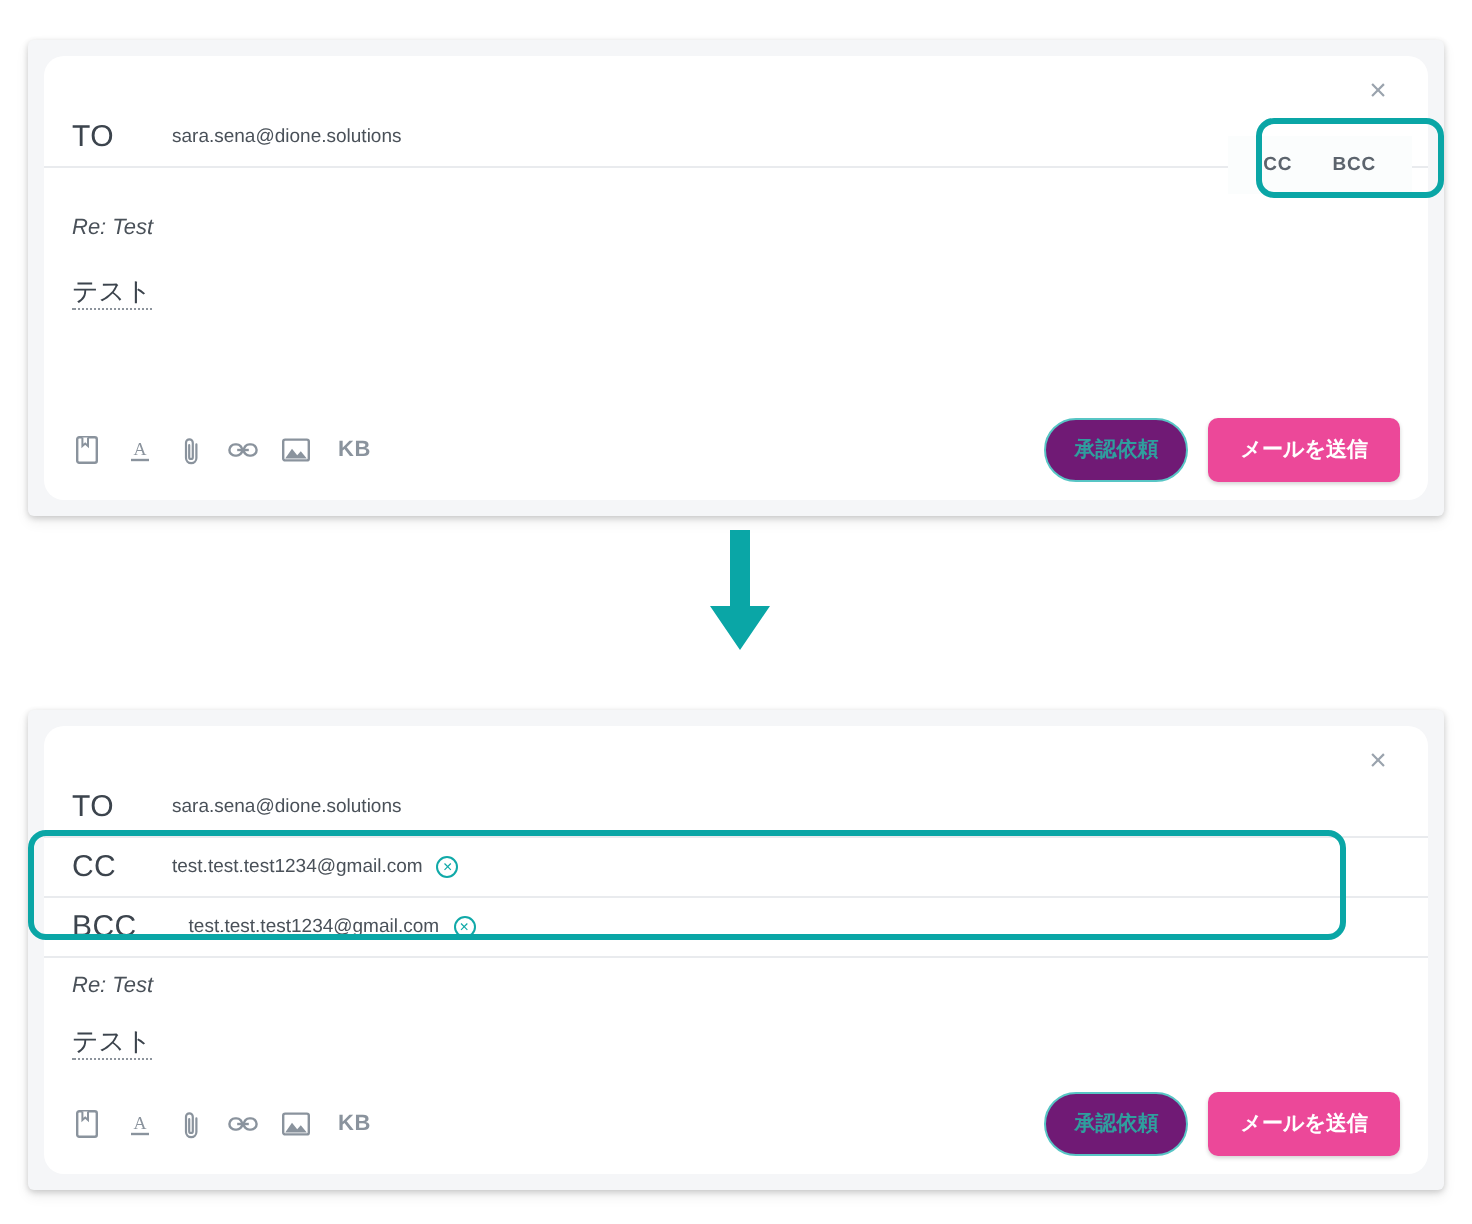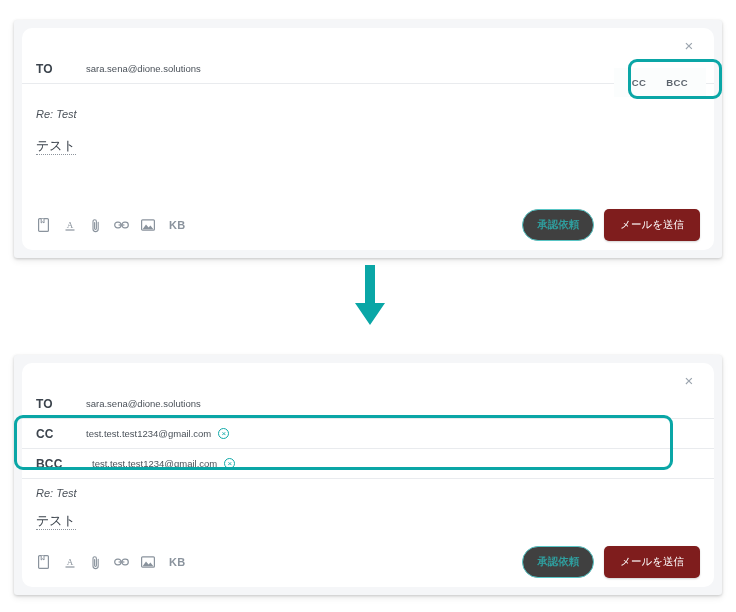"TO" .rcp-label { font-size: 12px -> 15px; font-weight: bold -> normal }
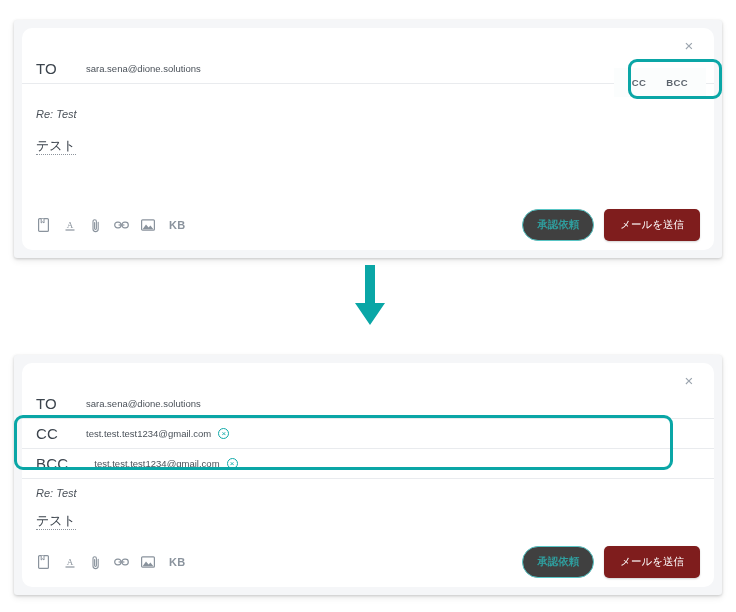"承認依頼" .btn-outline { background: #404040 -> #701a75 }
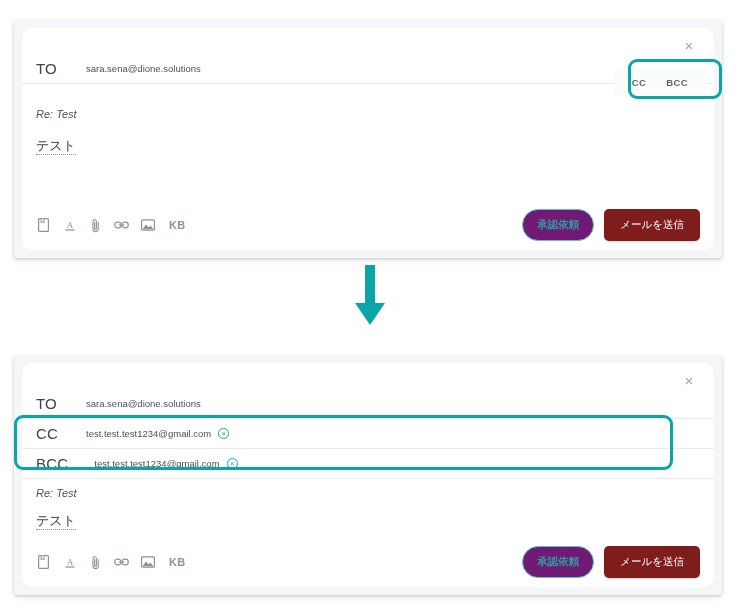"メールを送信" .btn-filled { background: #7f1d1d -> #ec4899; font-weight: normal -> bold }
